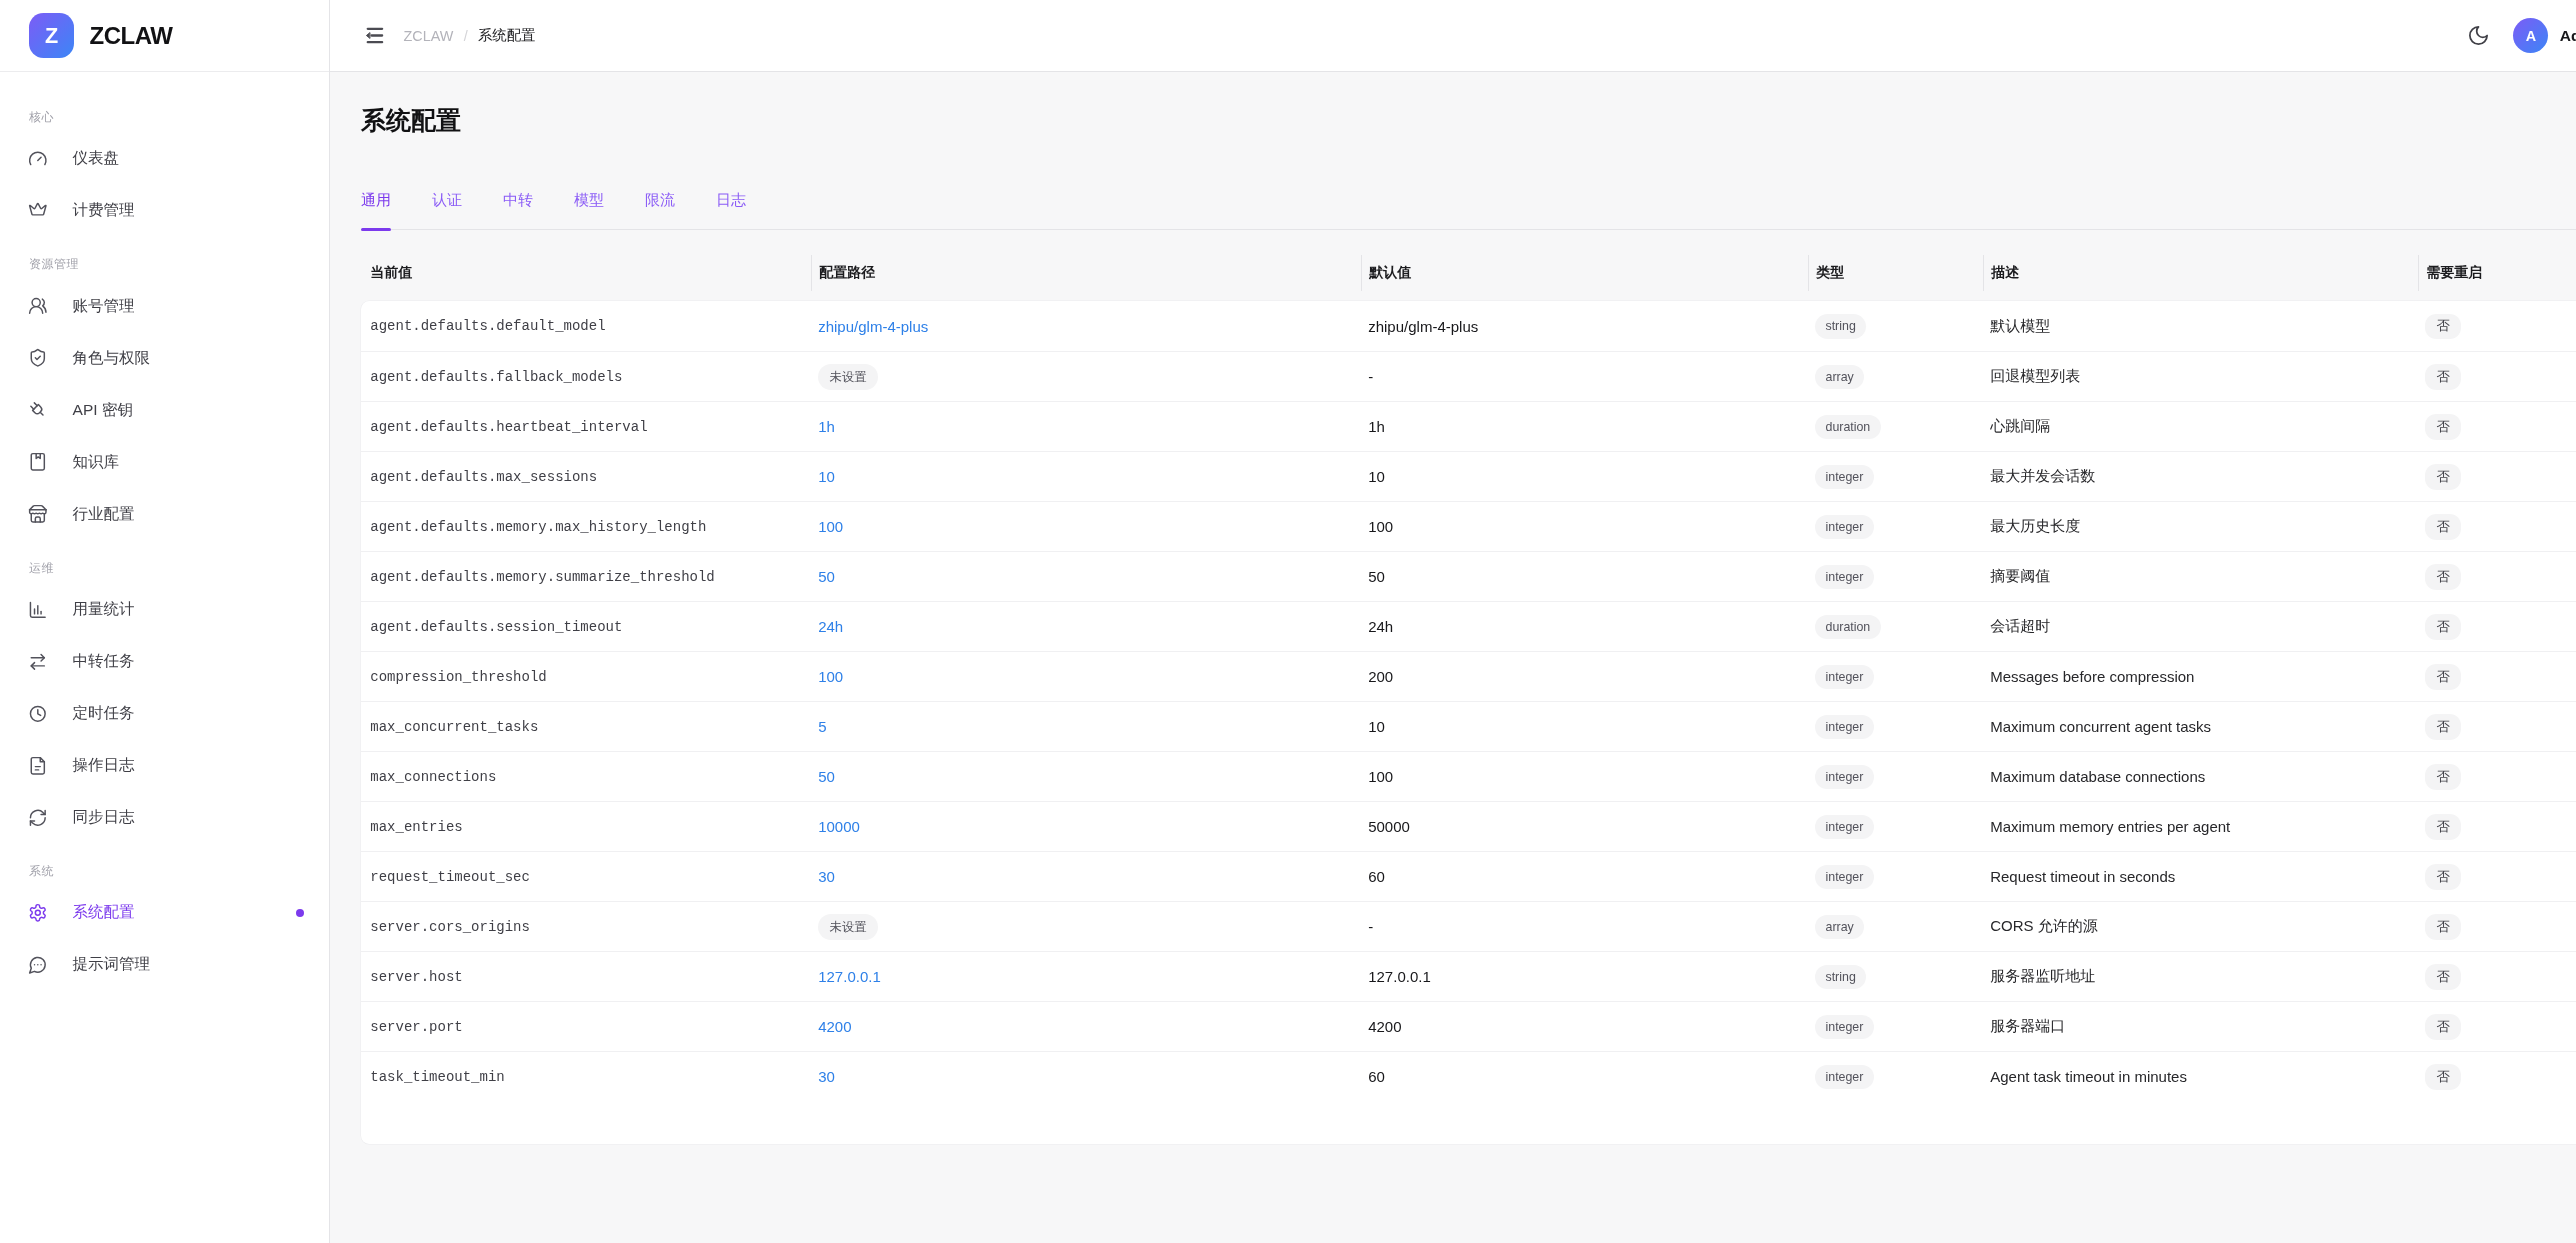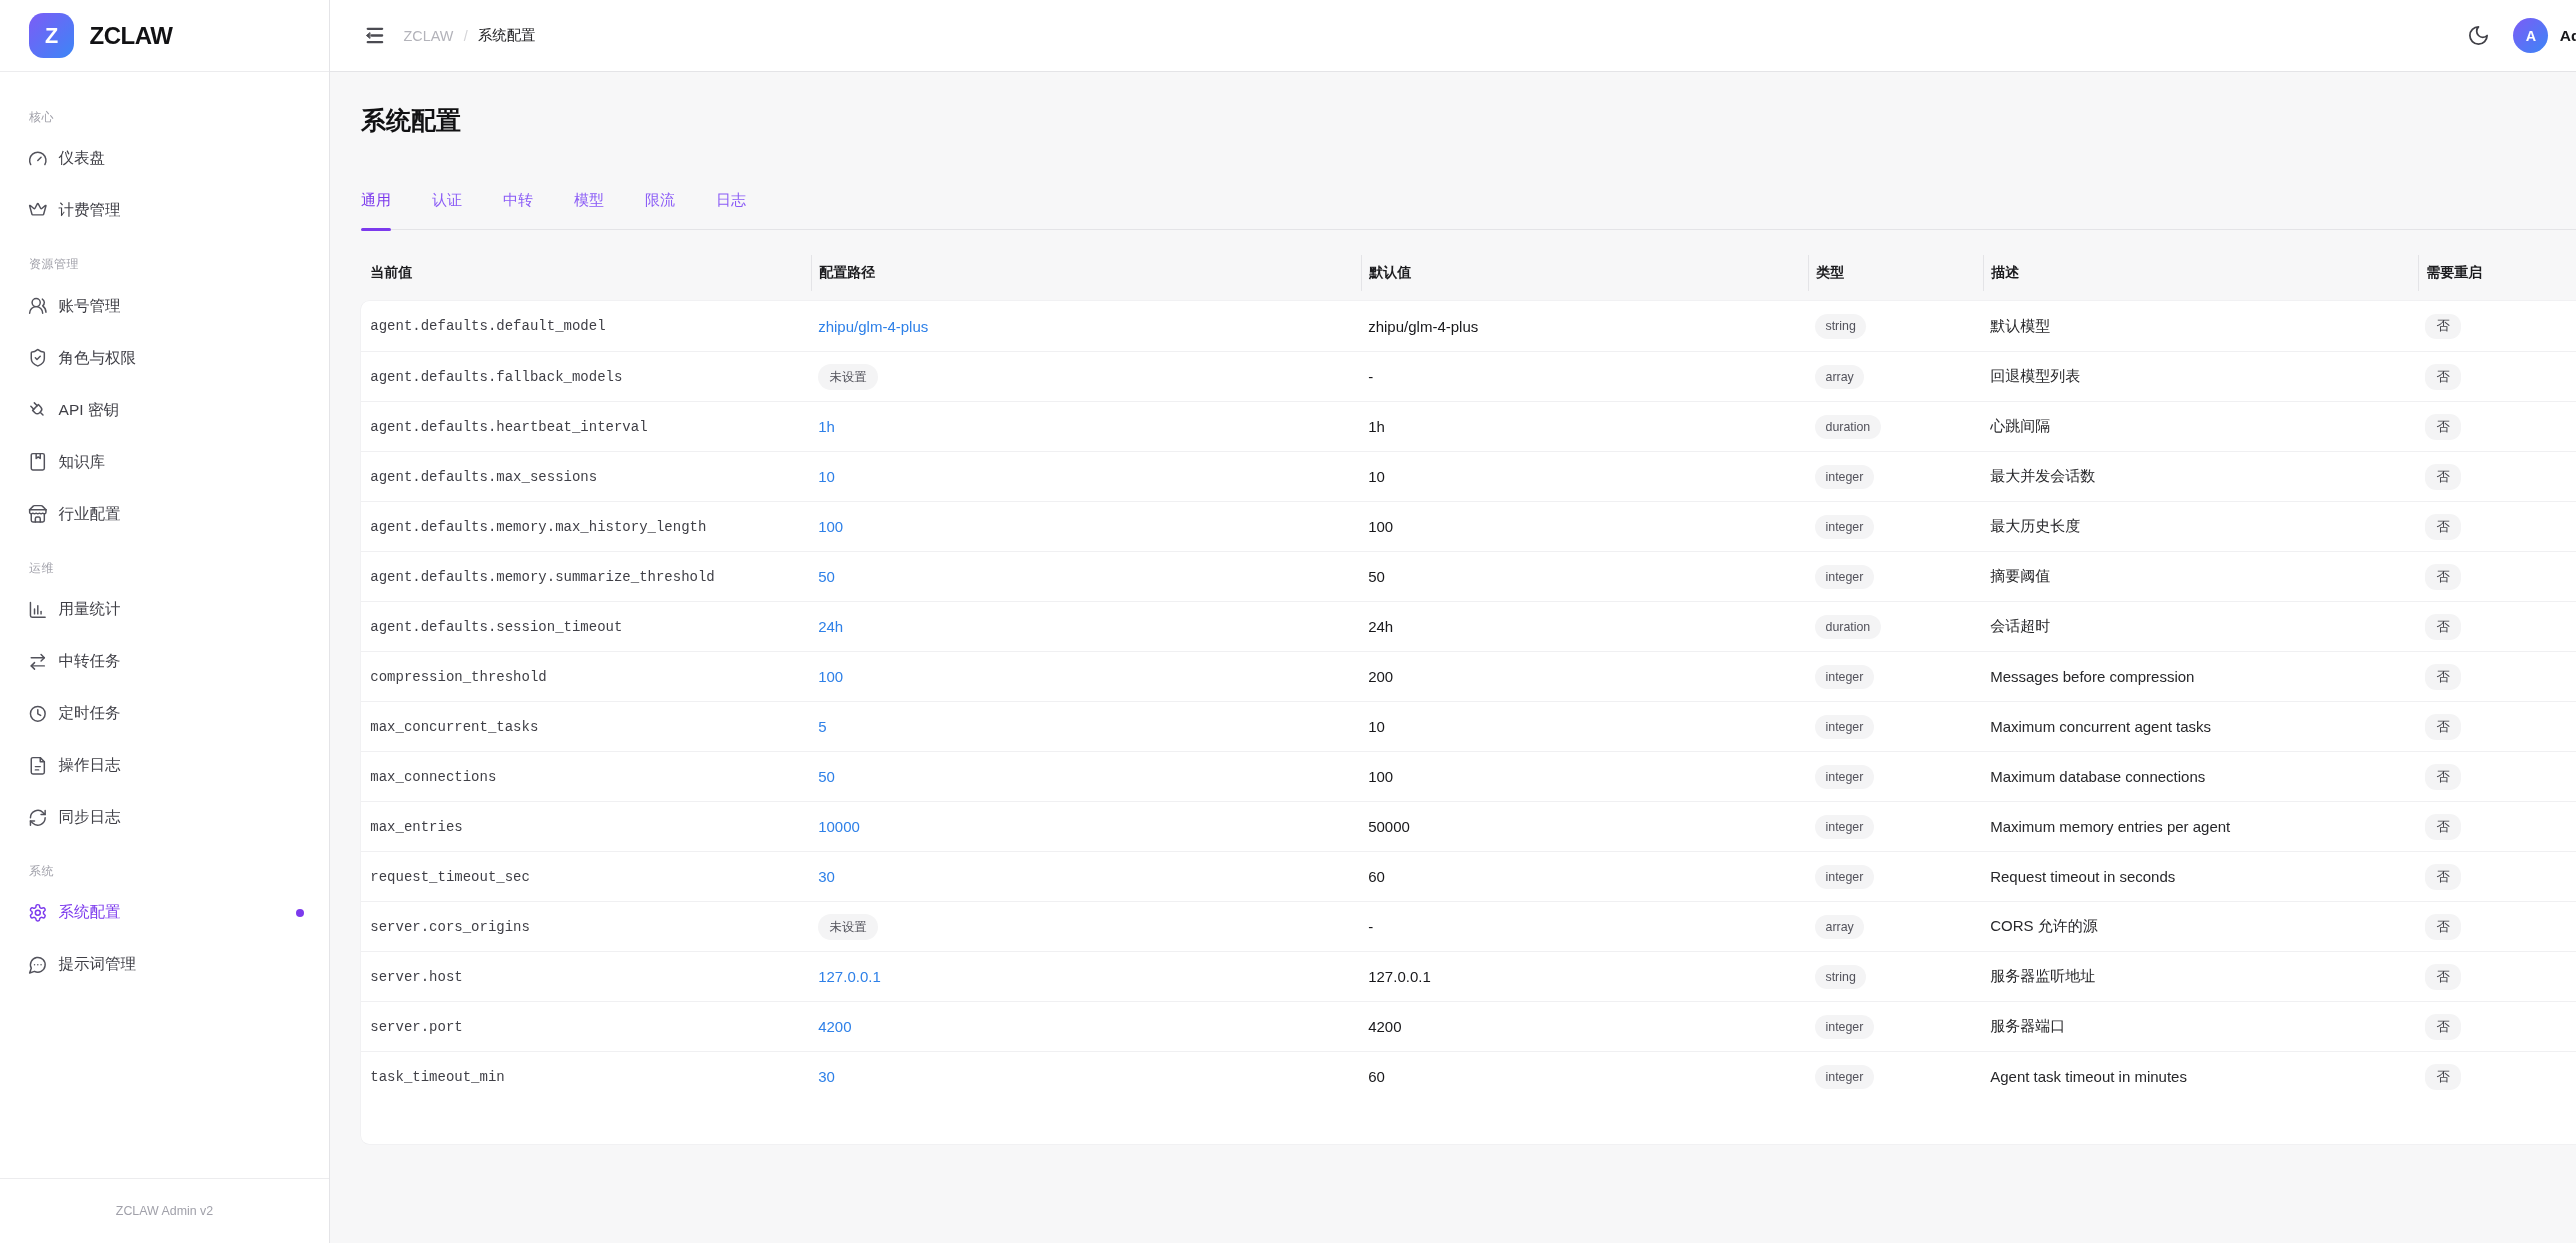"仪表盘" .nav-item { gap: 11px -> 25px }
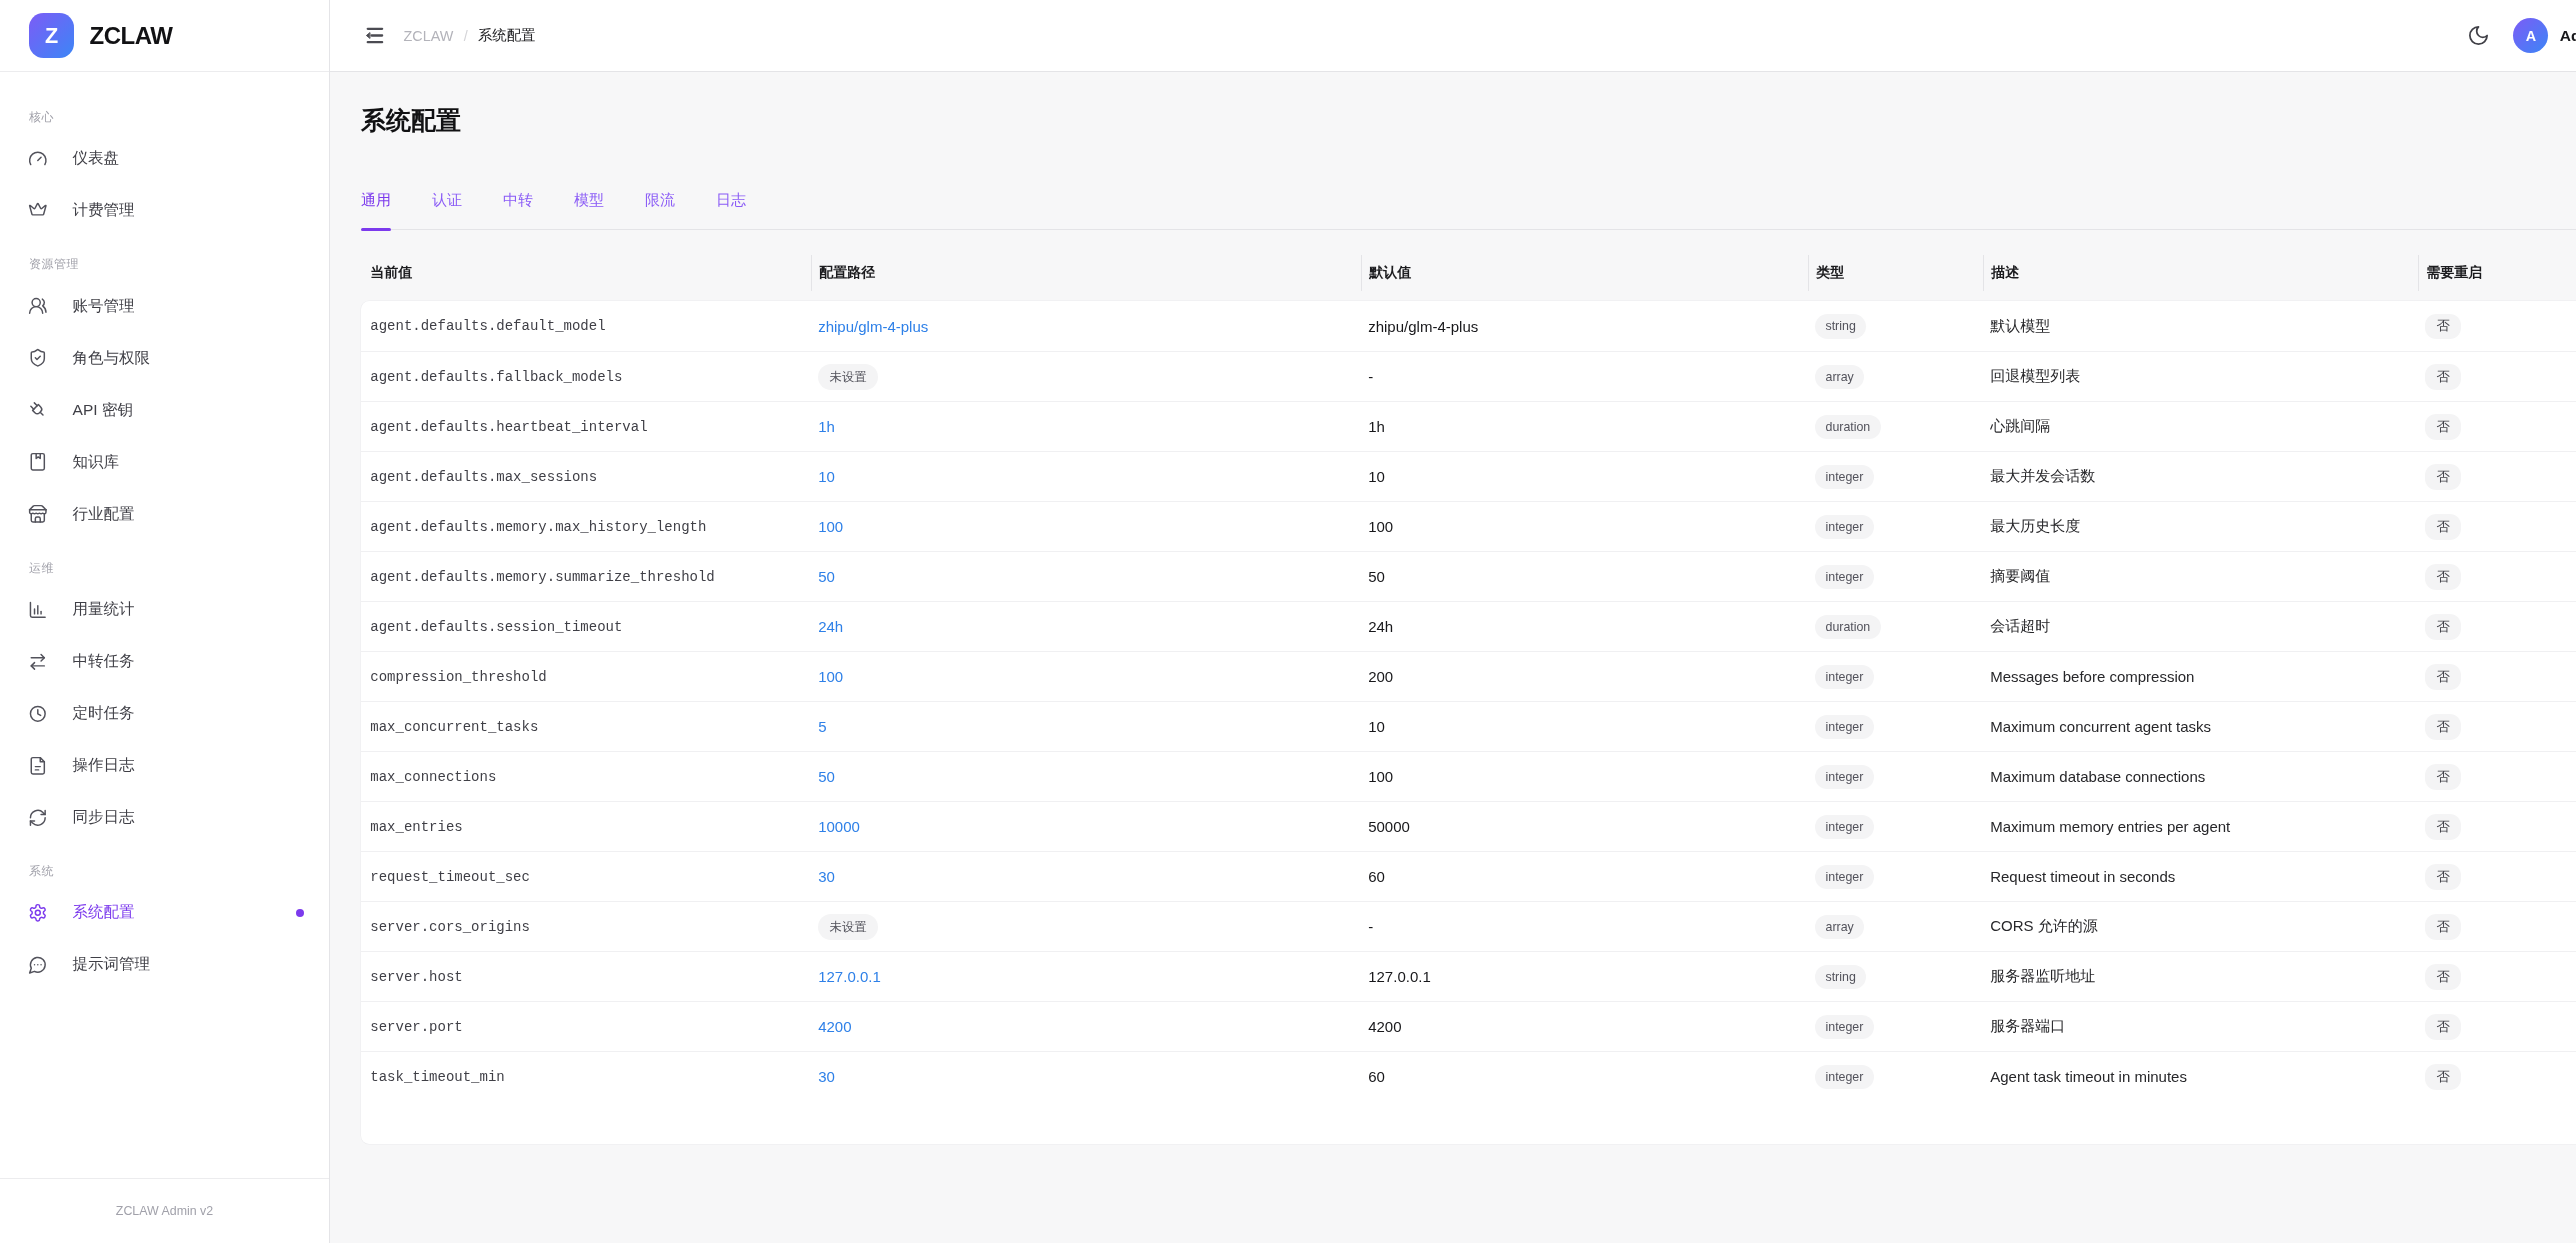"ZCLAW Admin v2" div.sidebar-footer { html: <div>ZCLAW Admin v2</div> -> none }
